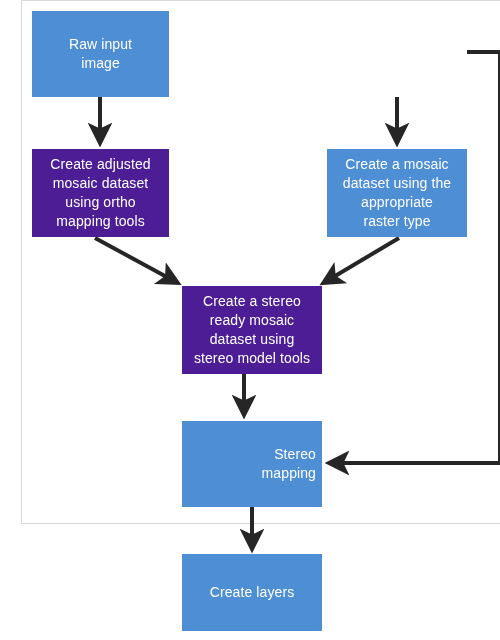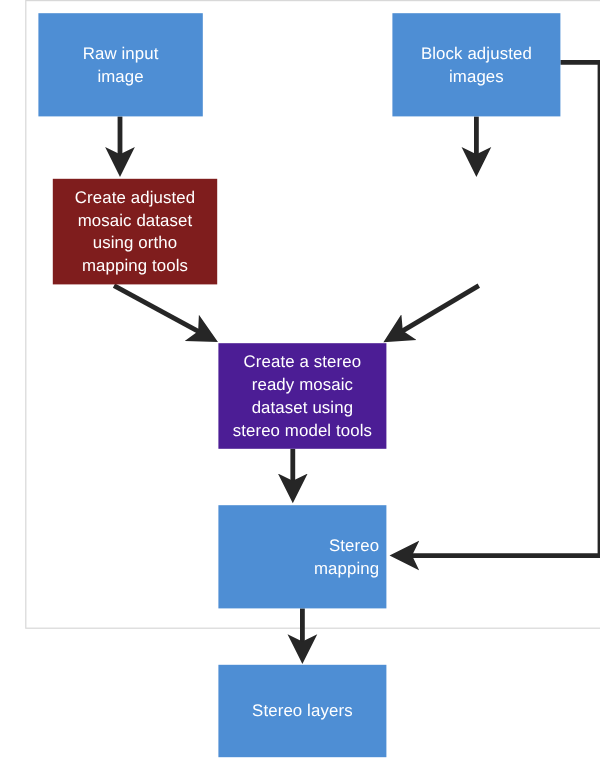"Block adjusted" div.node-box { html: <div> <span>Block adjusted images</span> </div> -> none }
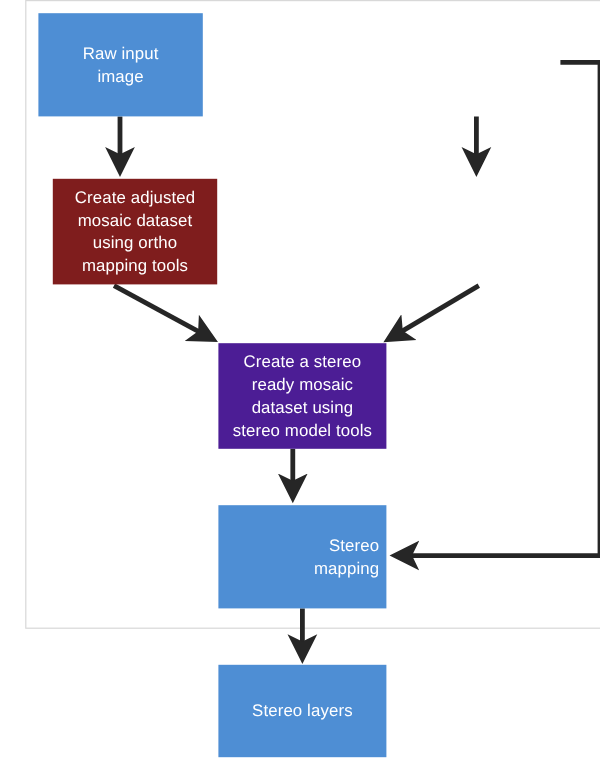"Create adjusted" div.node-box { background: #7f1d1d -> #4c1d95; left: 22px -> 10px }
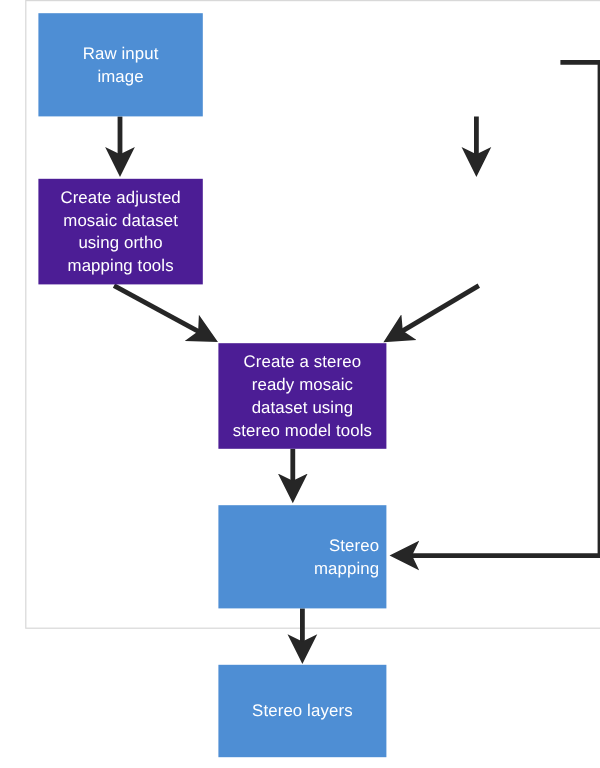"Create a mosaic" div.node-box { html: none -> <div> <span>Create a mosaic dataset using the appropriate raster type</span> </div> }
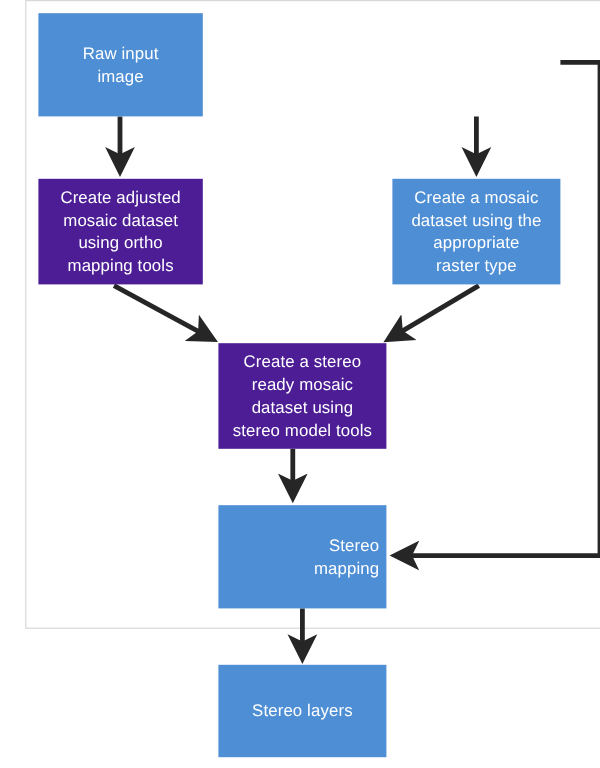"Stereo layers" span.node-label { text: Stereo -> Create }
